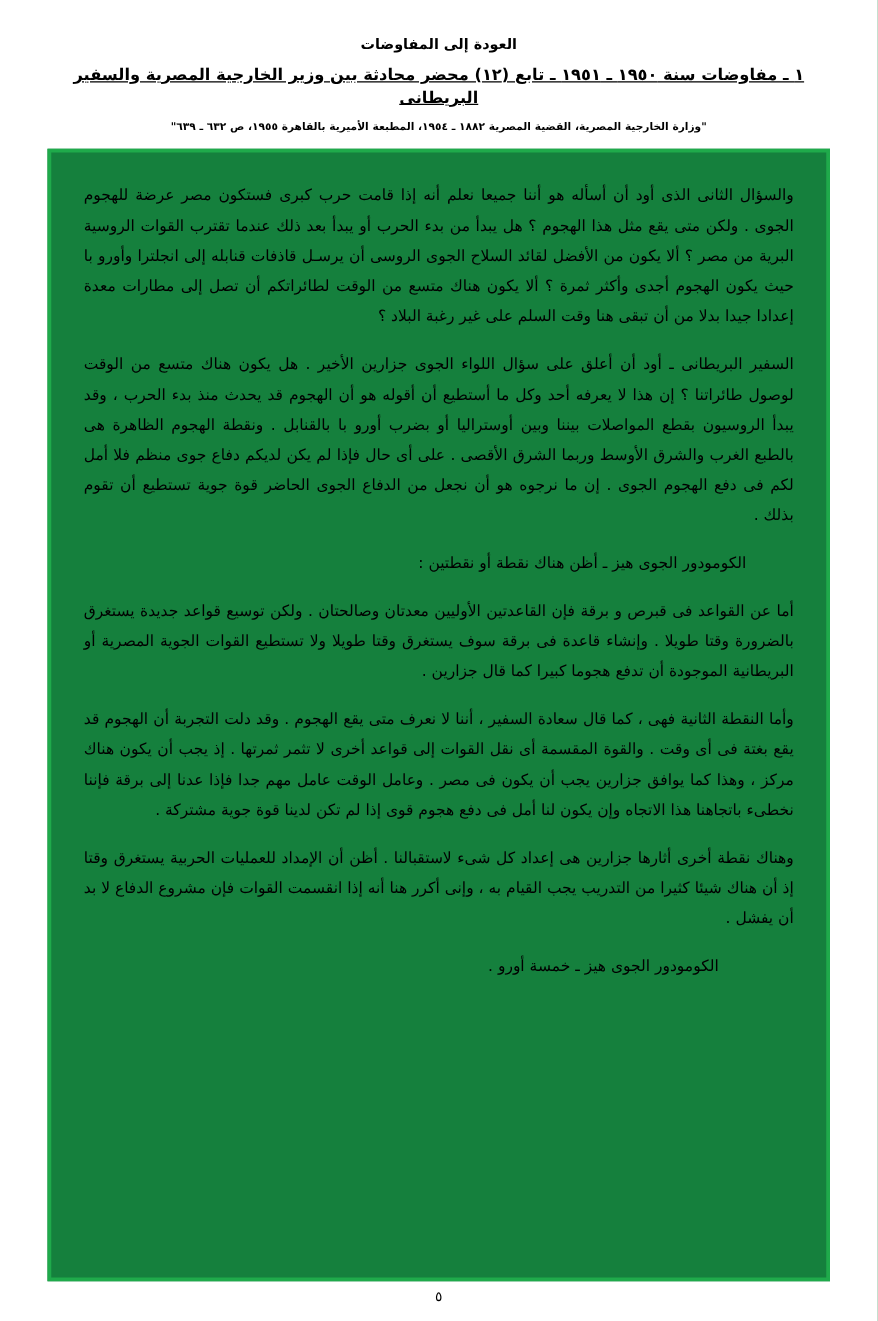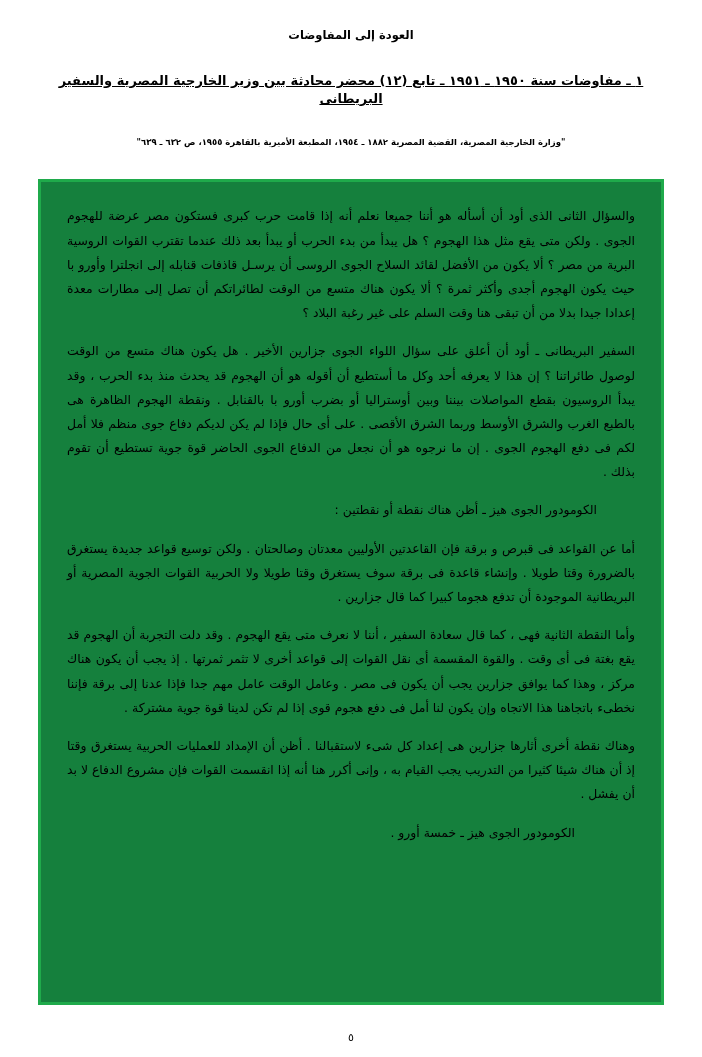"العودة إلى المفاوضات" .page { gap: 20px -> none }
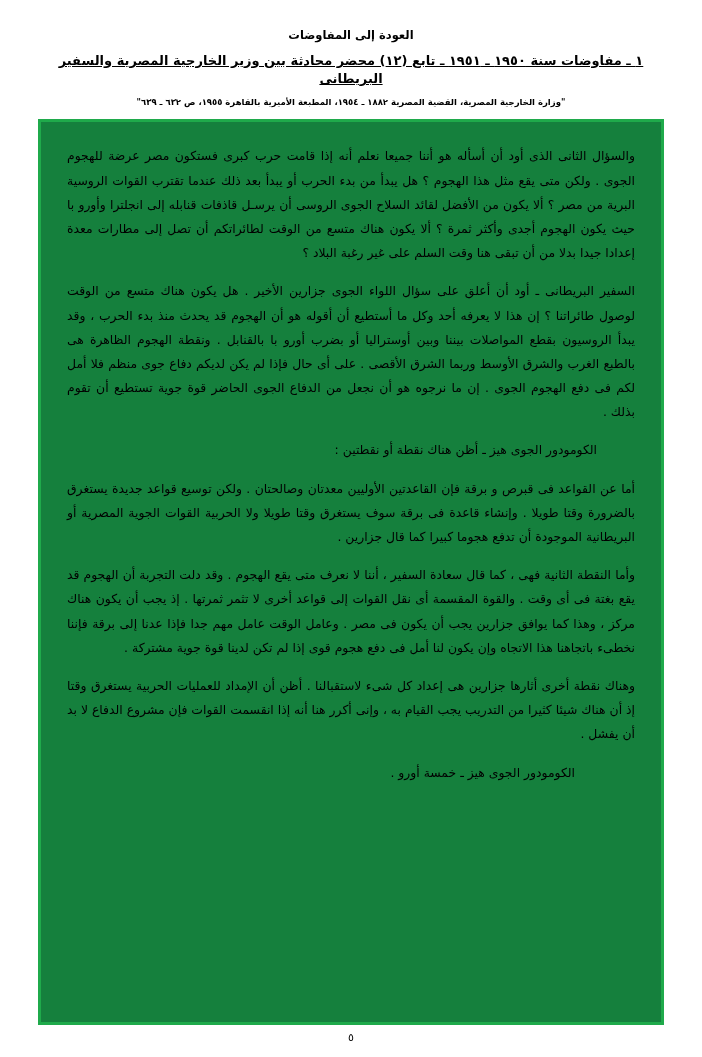"أما عن القواعد فى قبرص" p.para { text: الحربية -> تستطيع }
